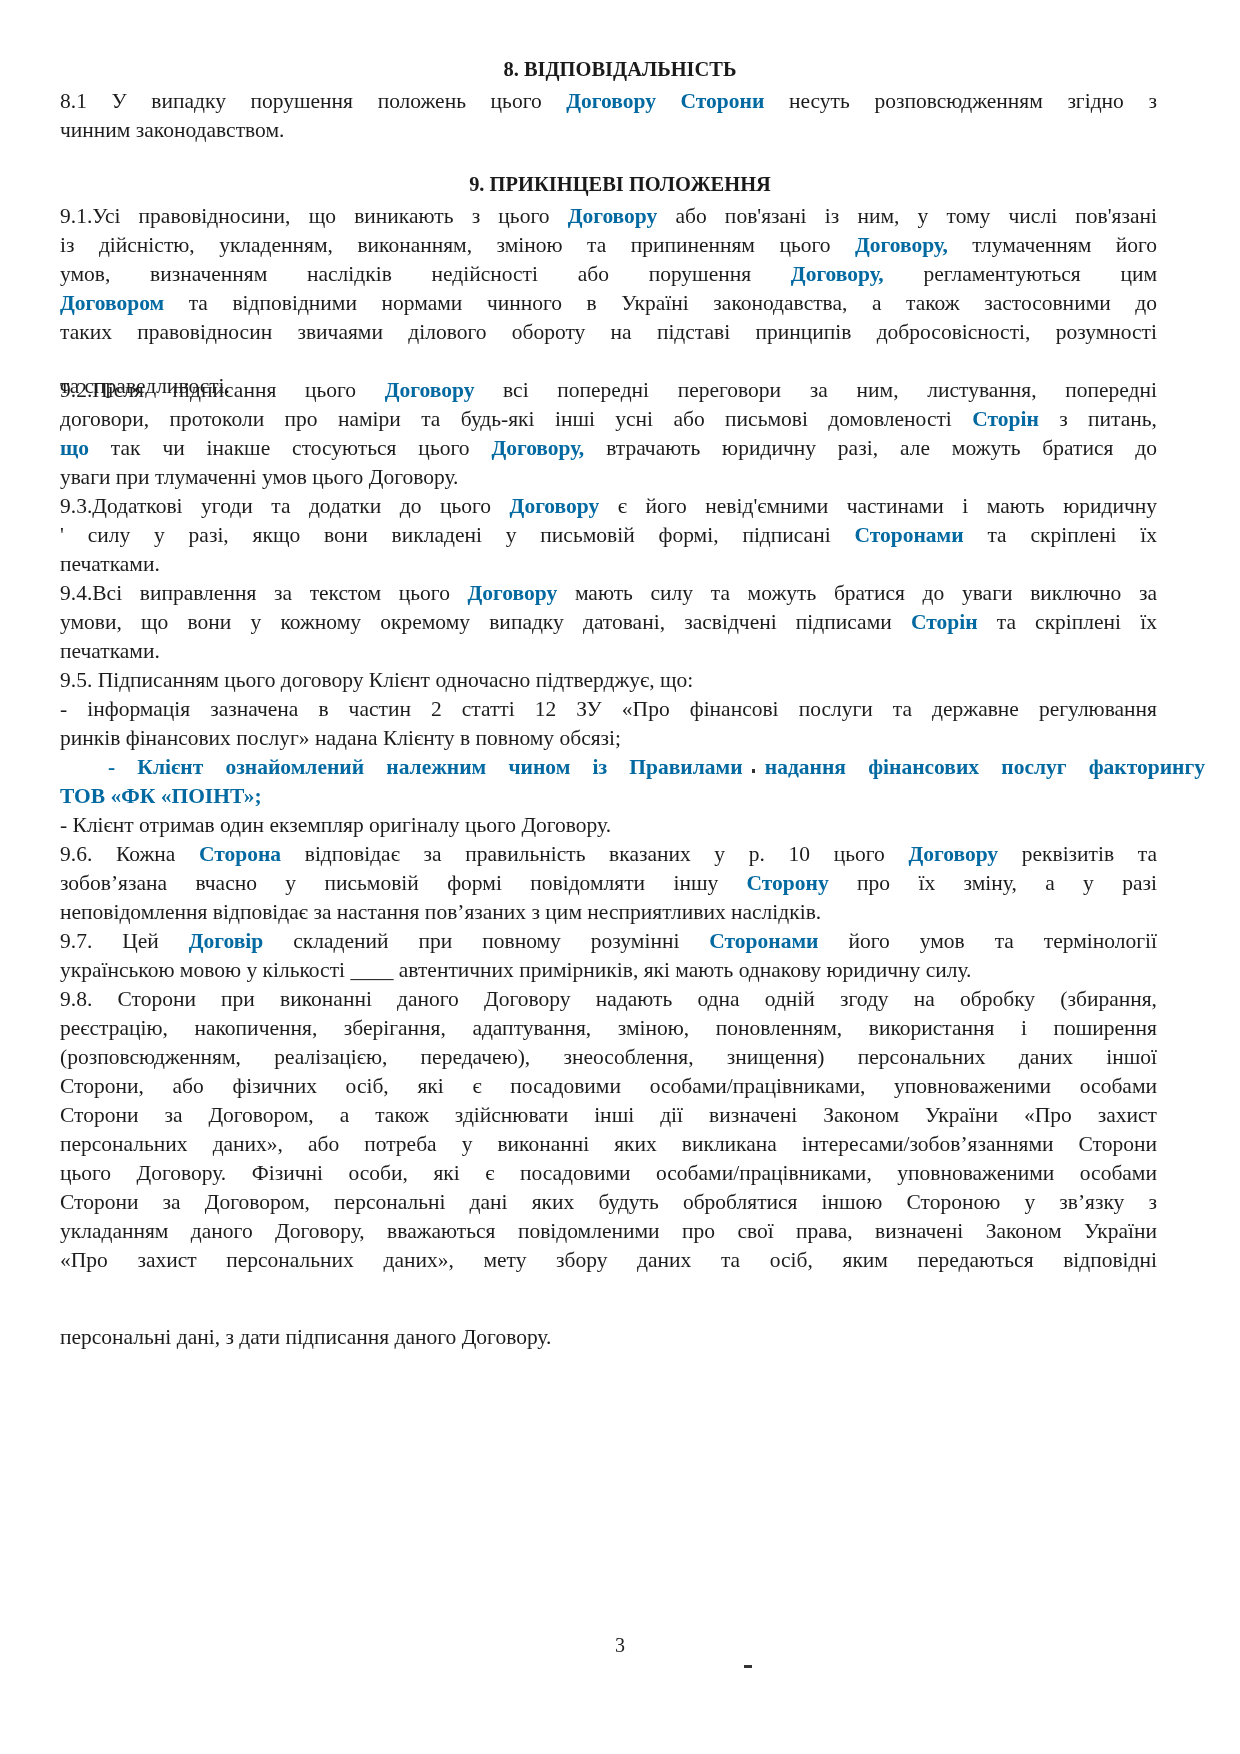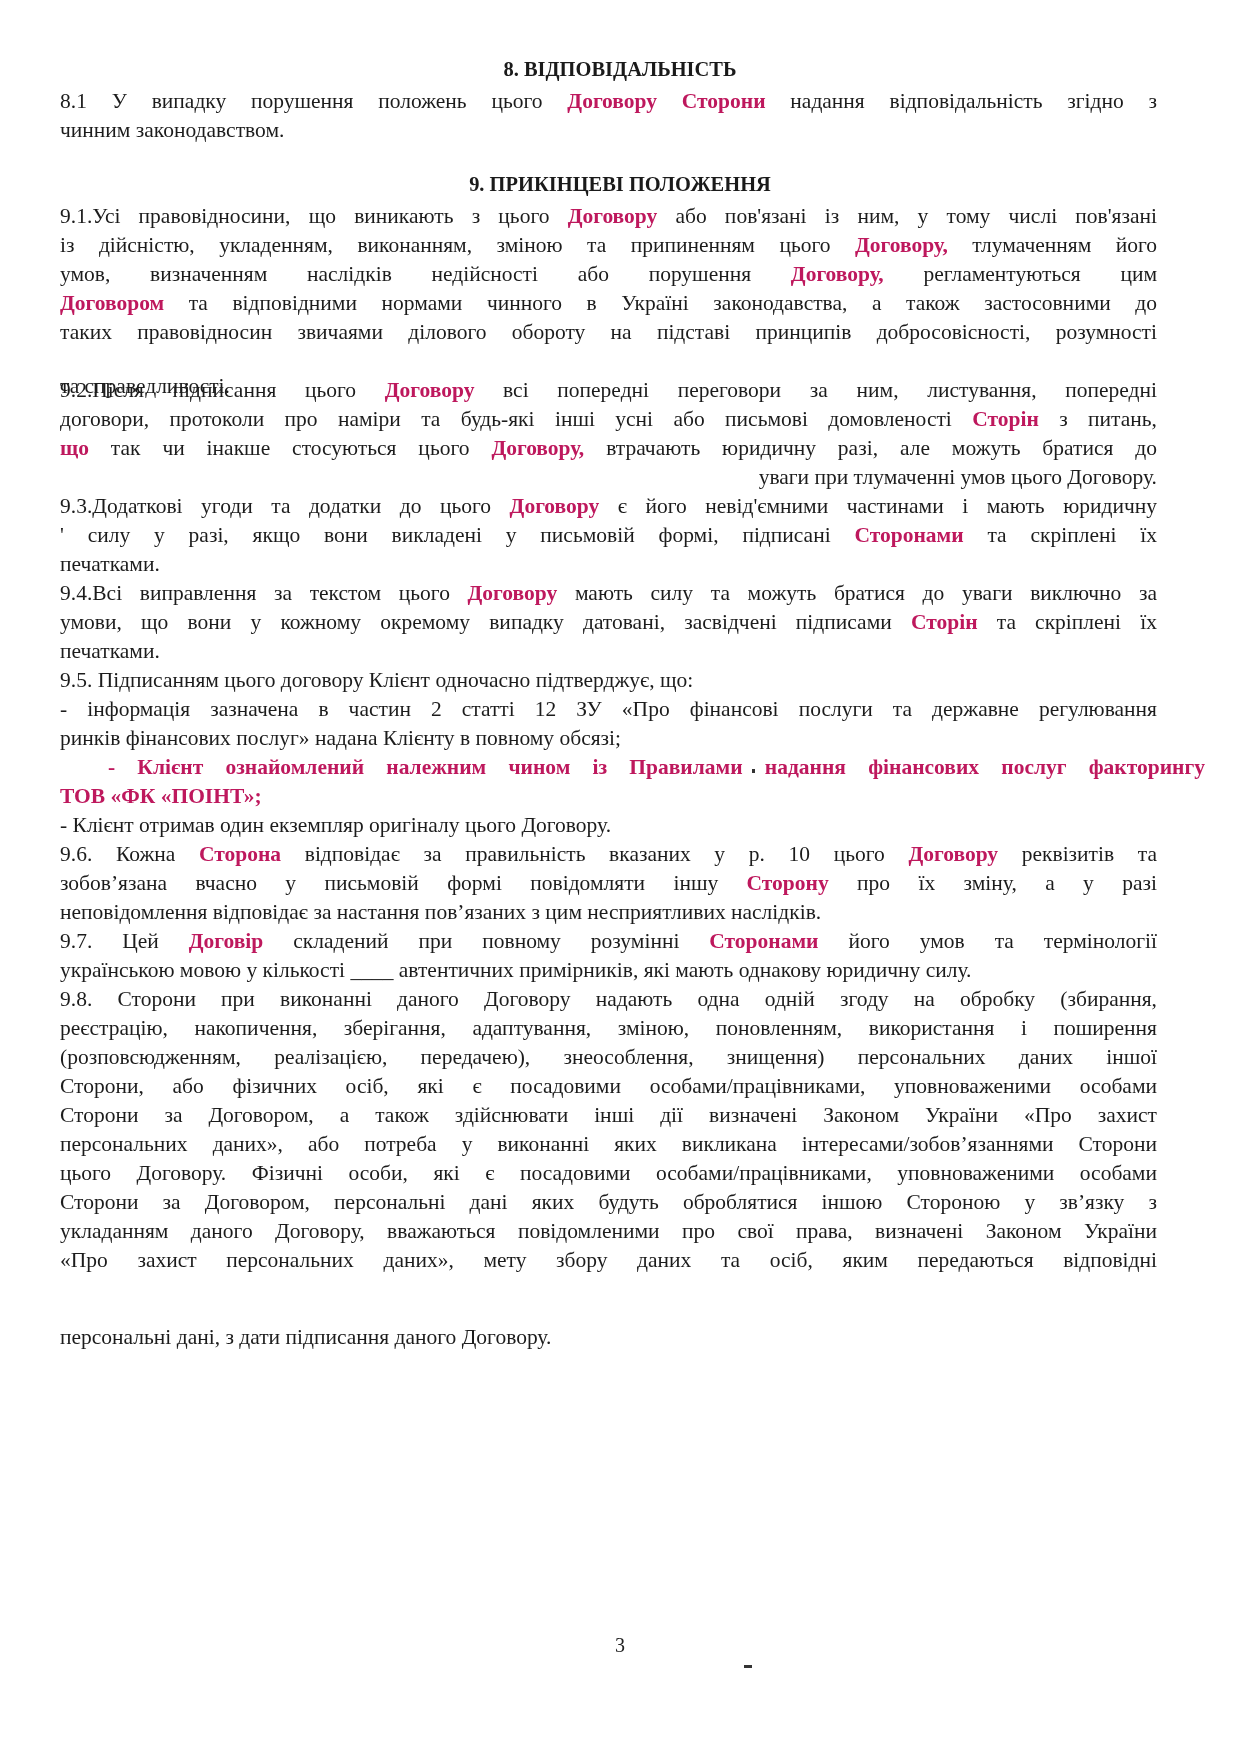"Договору Сторони" .line b { color: #be185d -> #0369a1 }
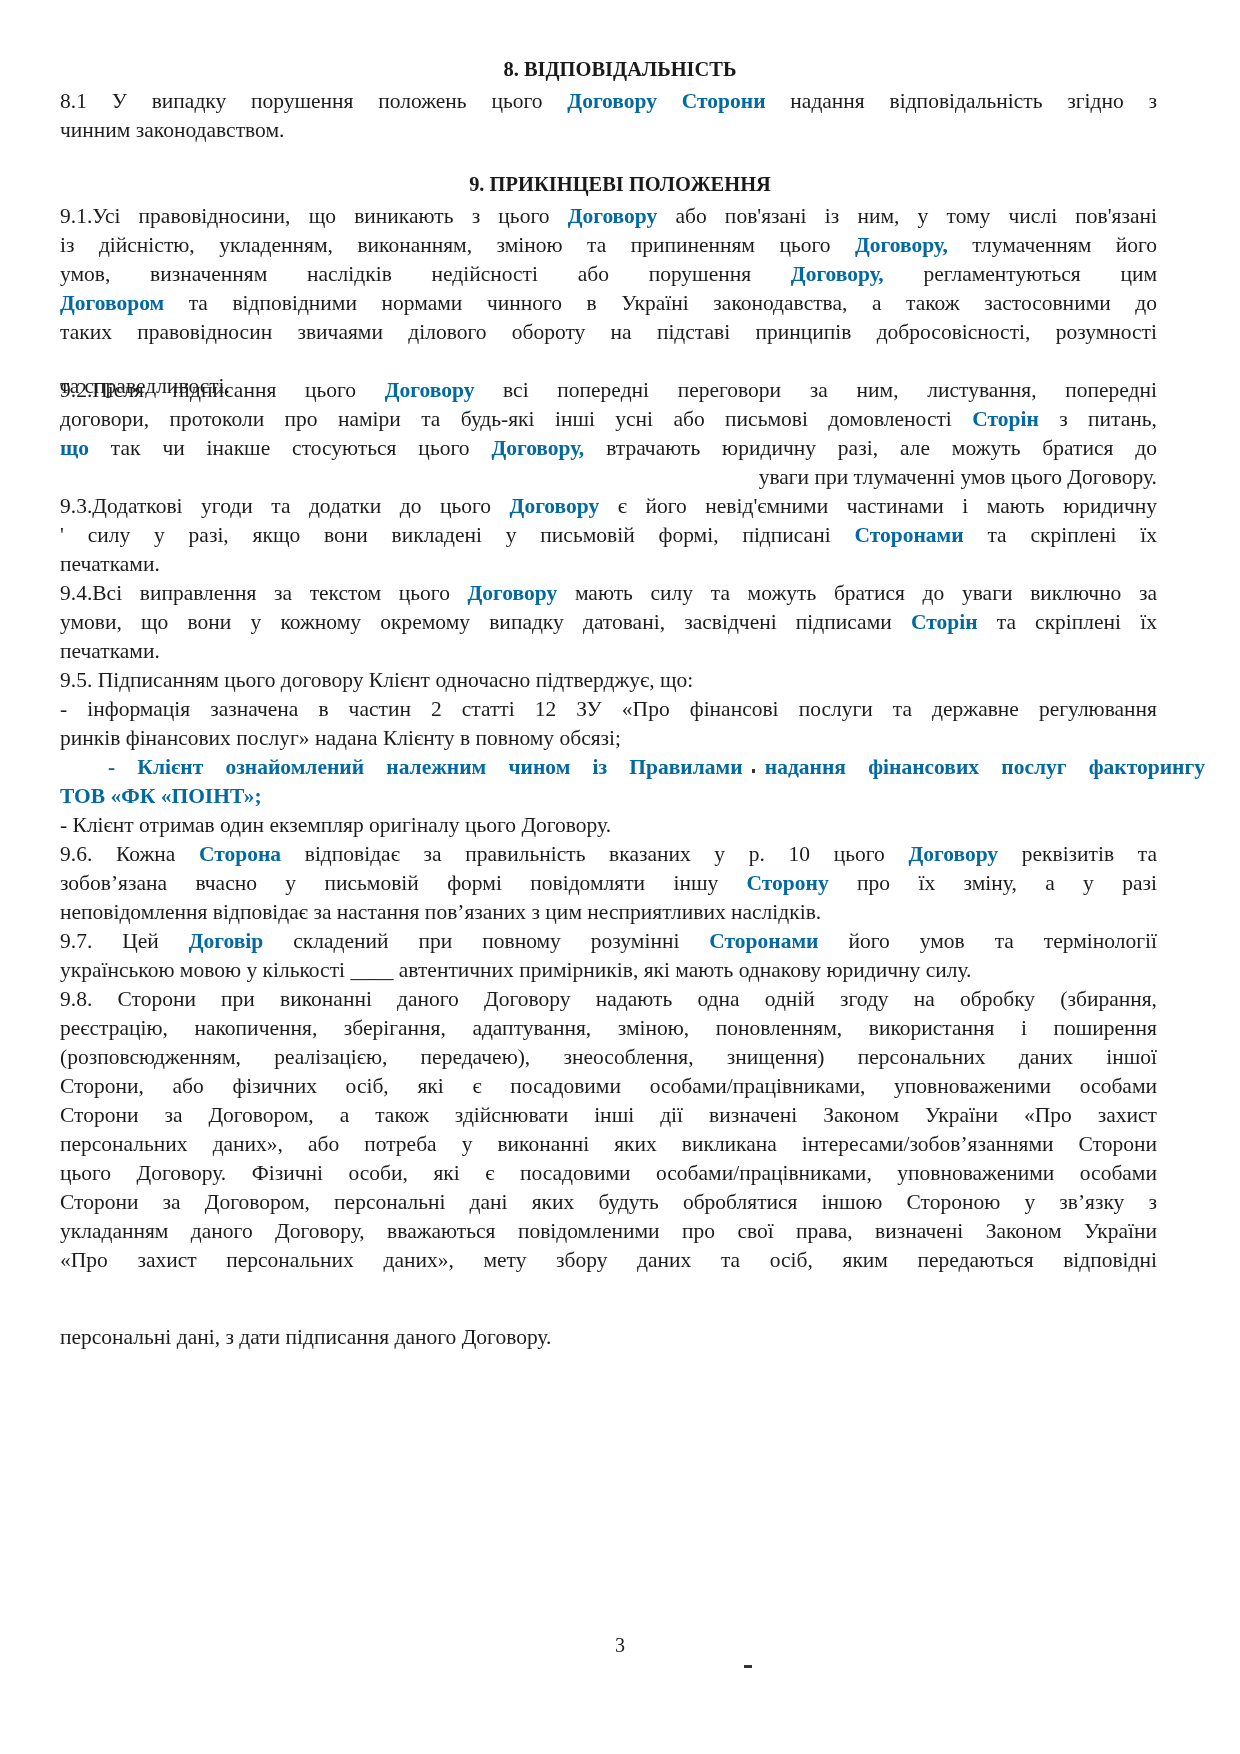"надання відповідальність згідно з" span { text: надання відповідальність -> несуть розповсюдженням }
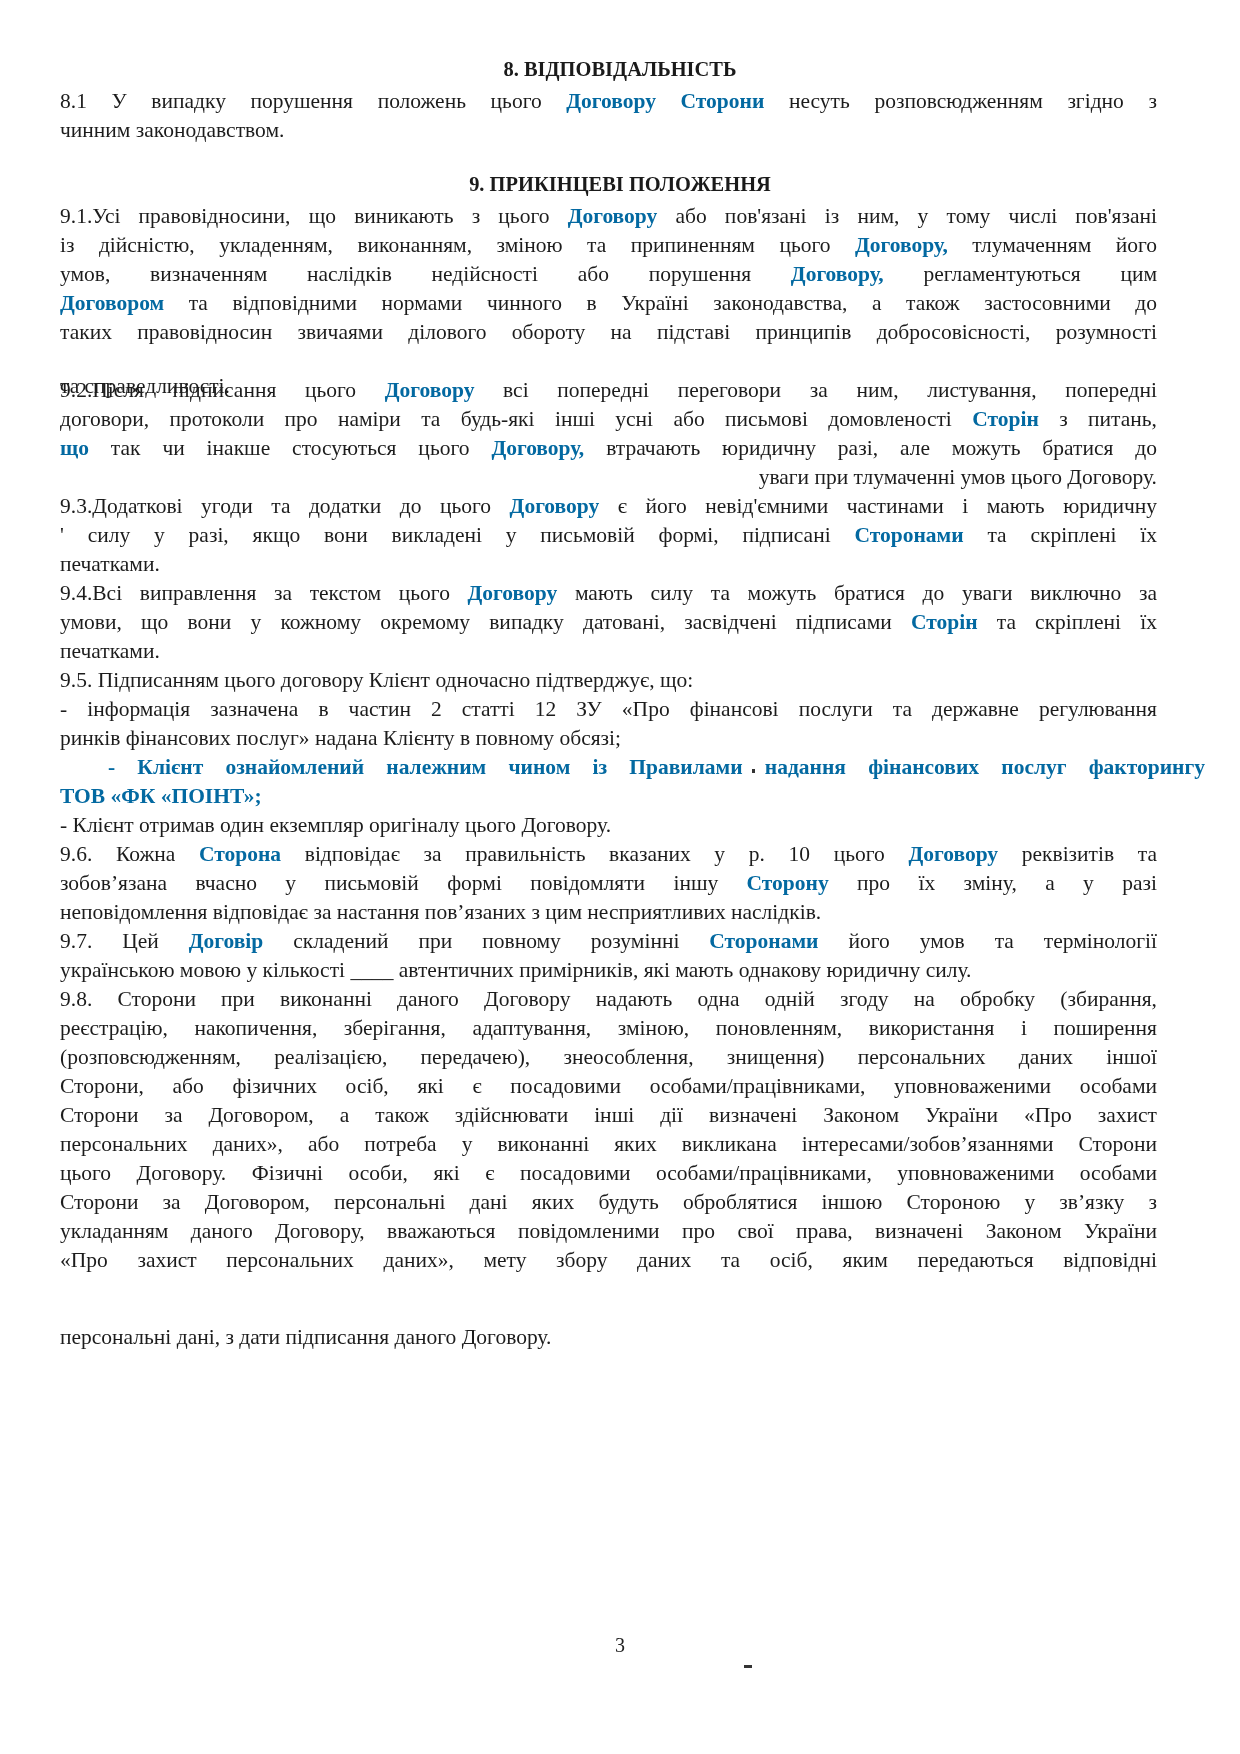"уваги при тлумаченні умов цього" div.line { text-align: right -> none }
